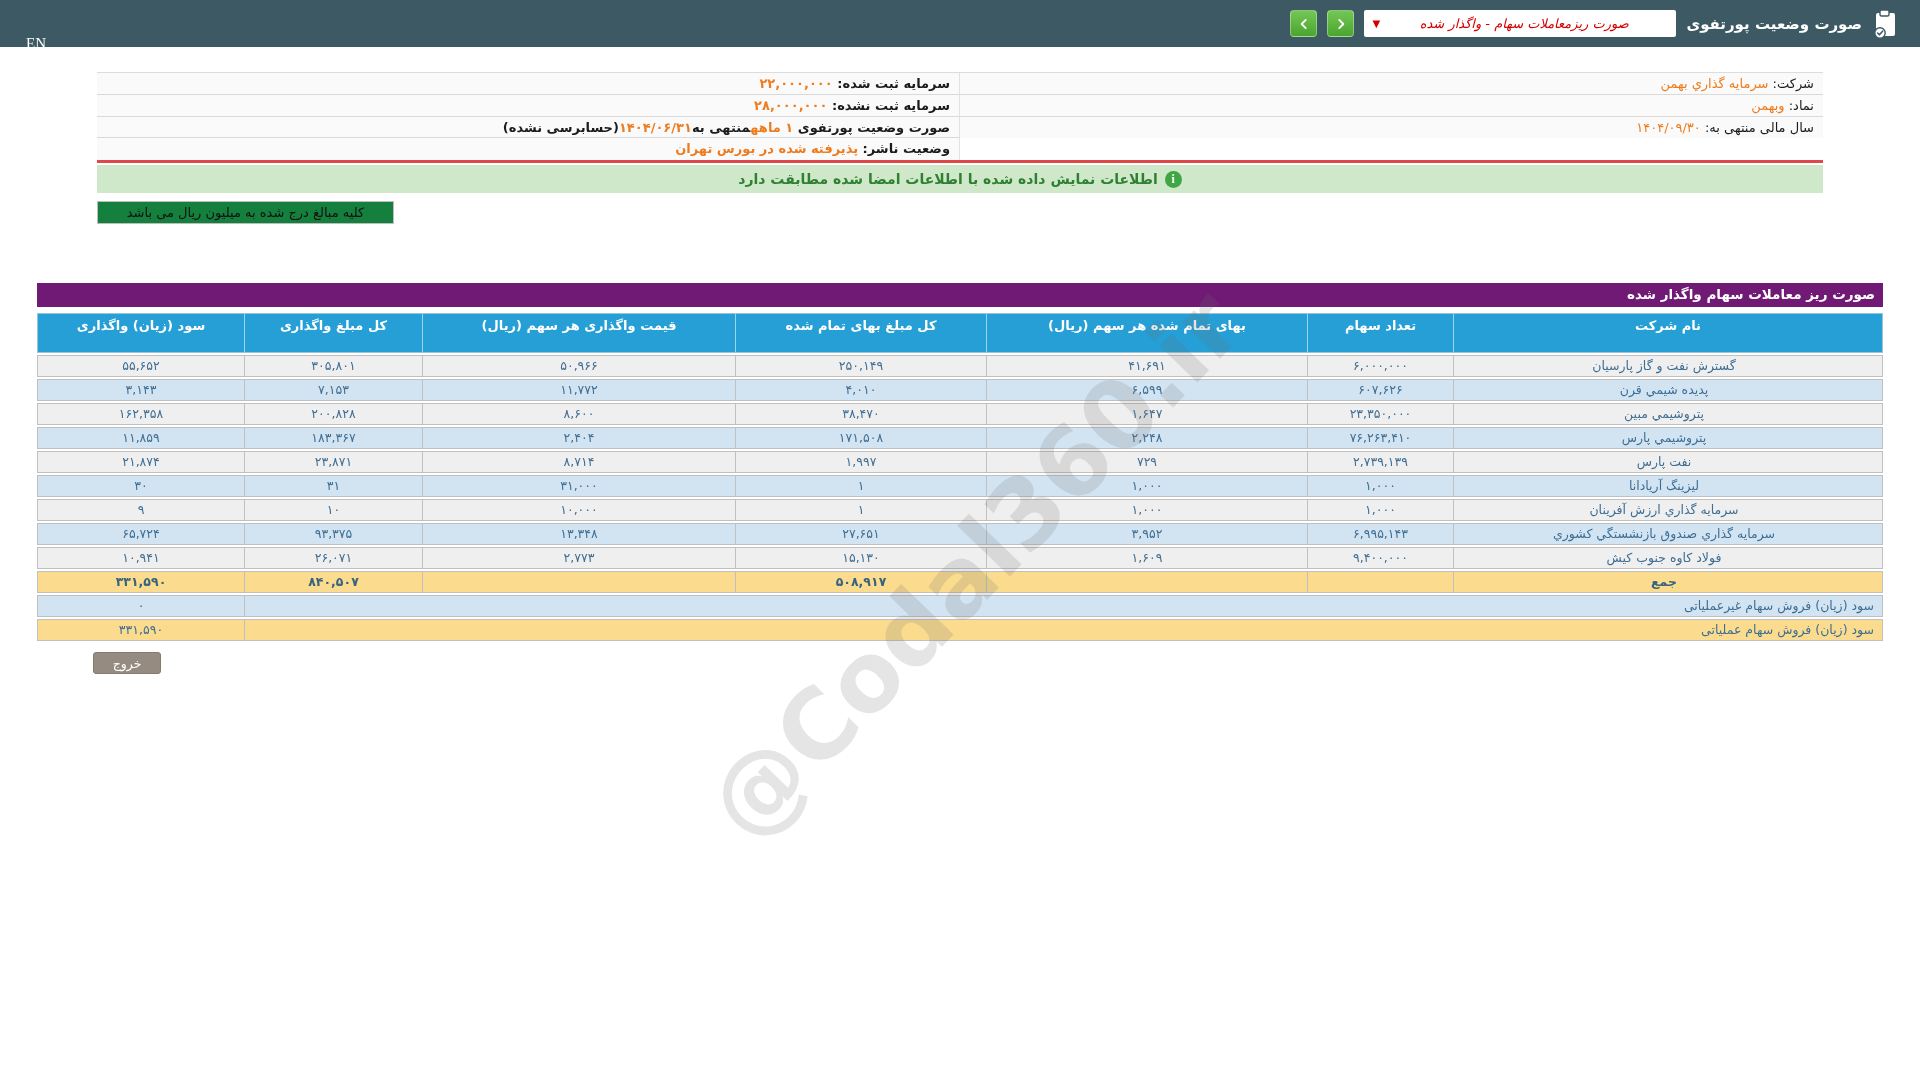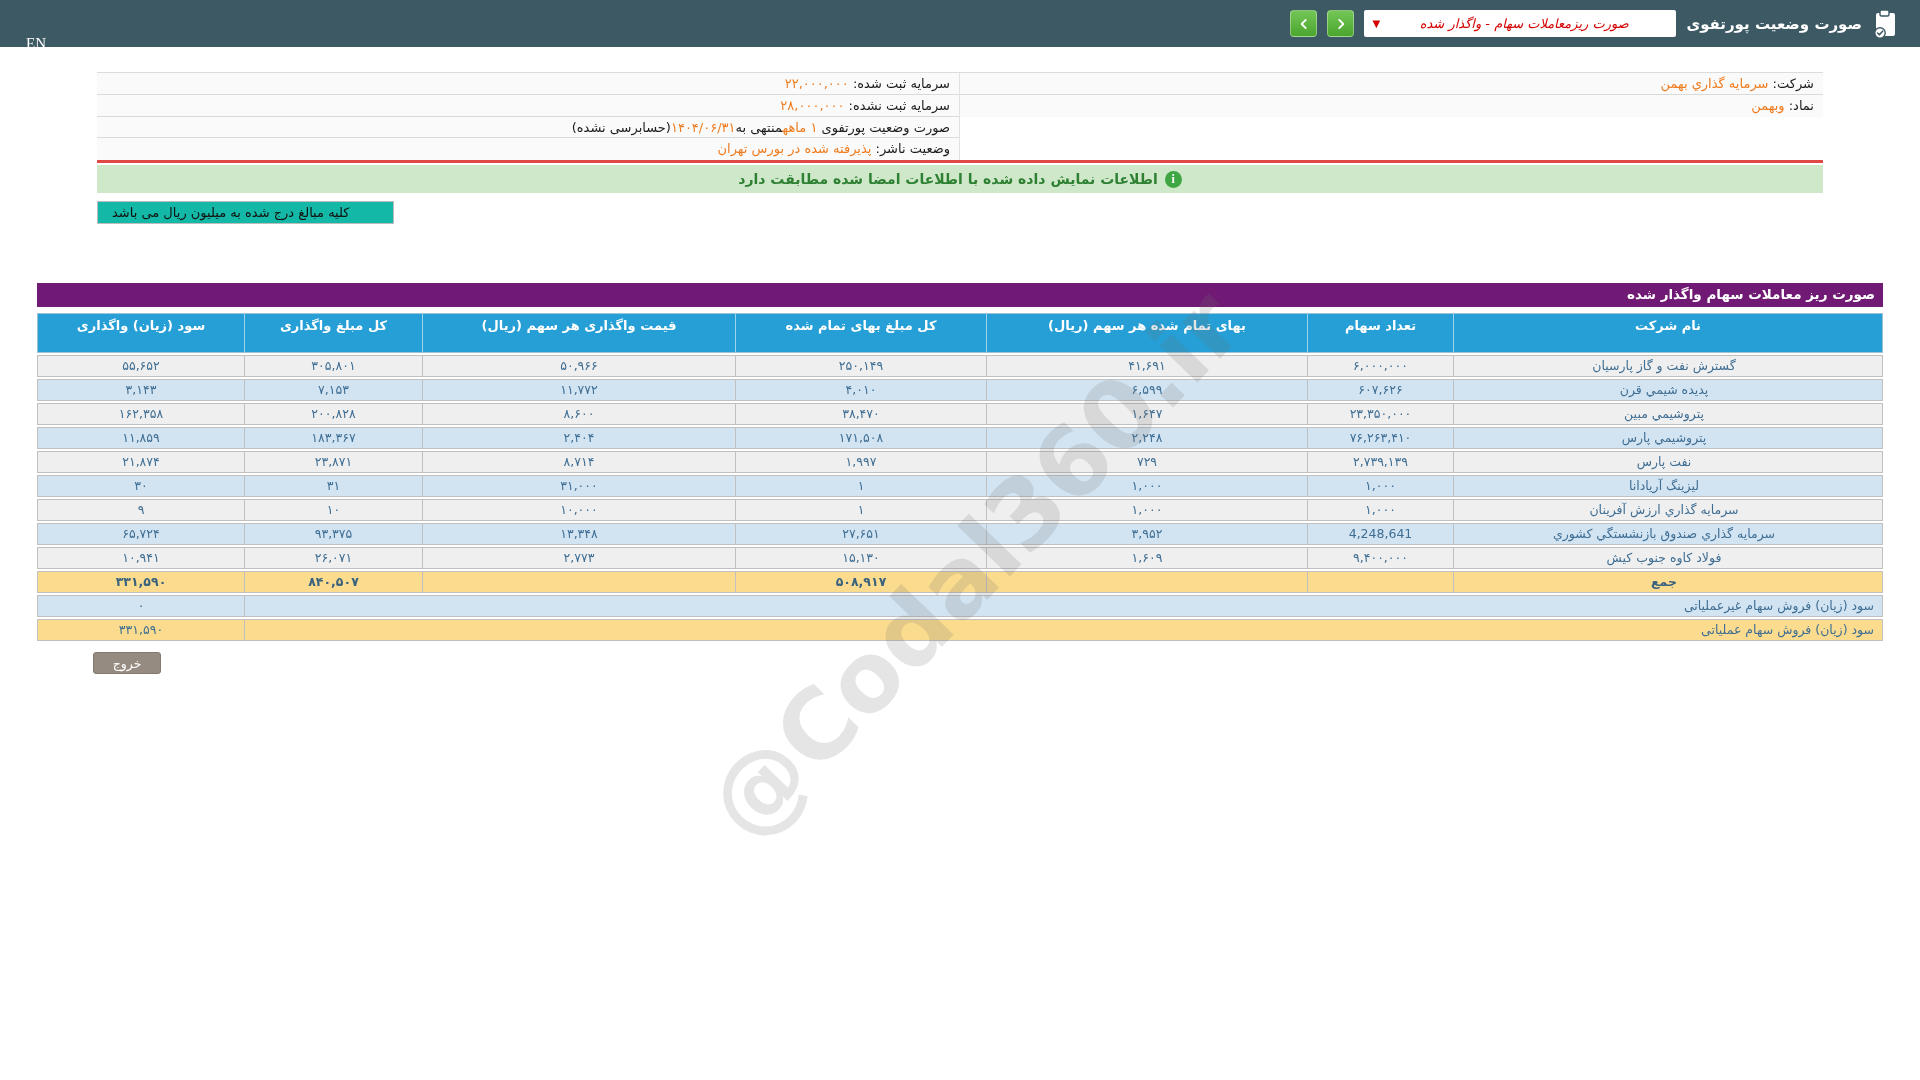"سرمایه ثبت شده: ۲۲,۰۰۰,۰۰۰" .info-col:nth-child(2) { font-weight: none -> bold }
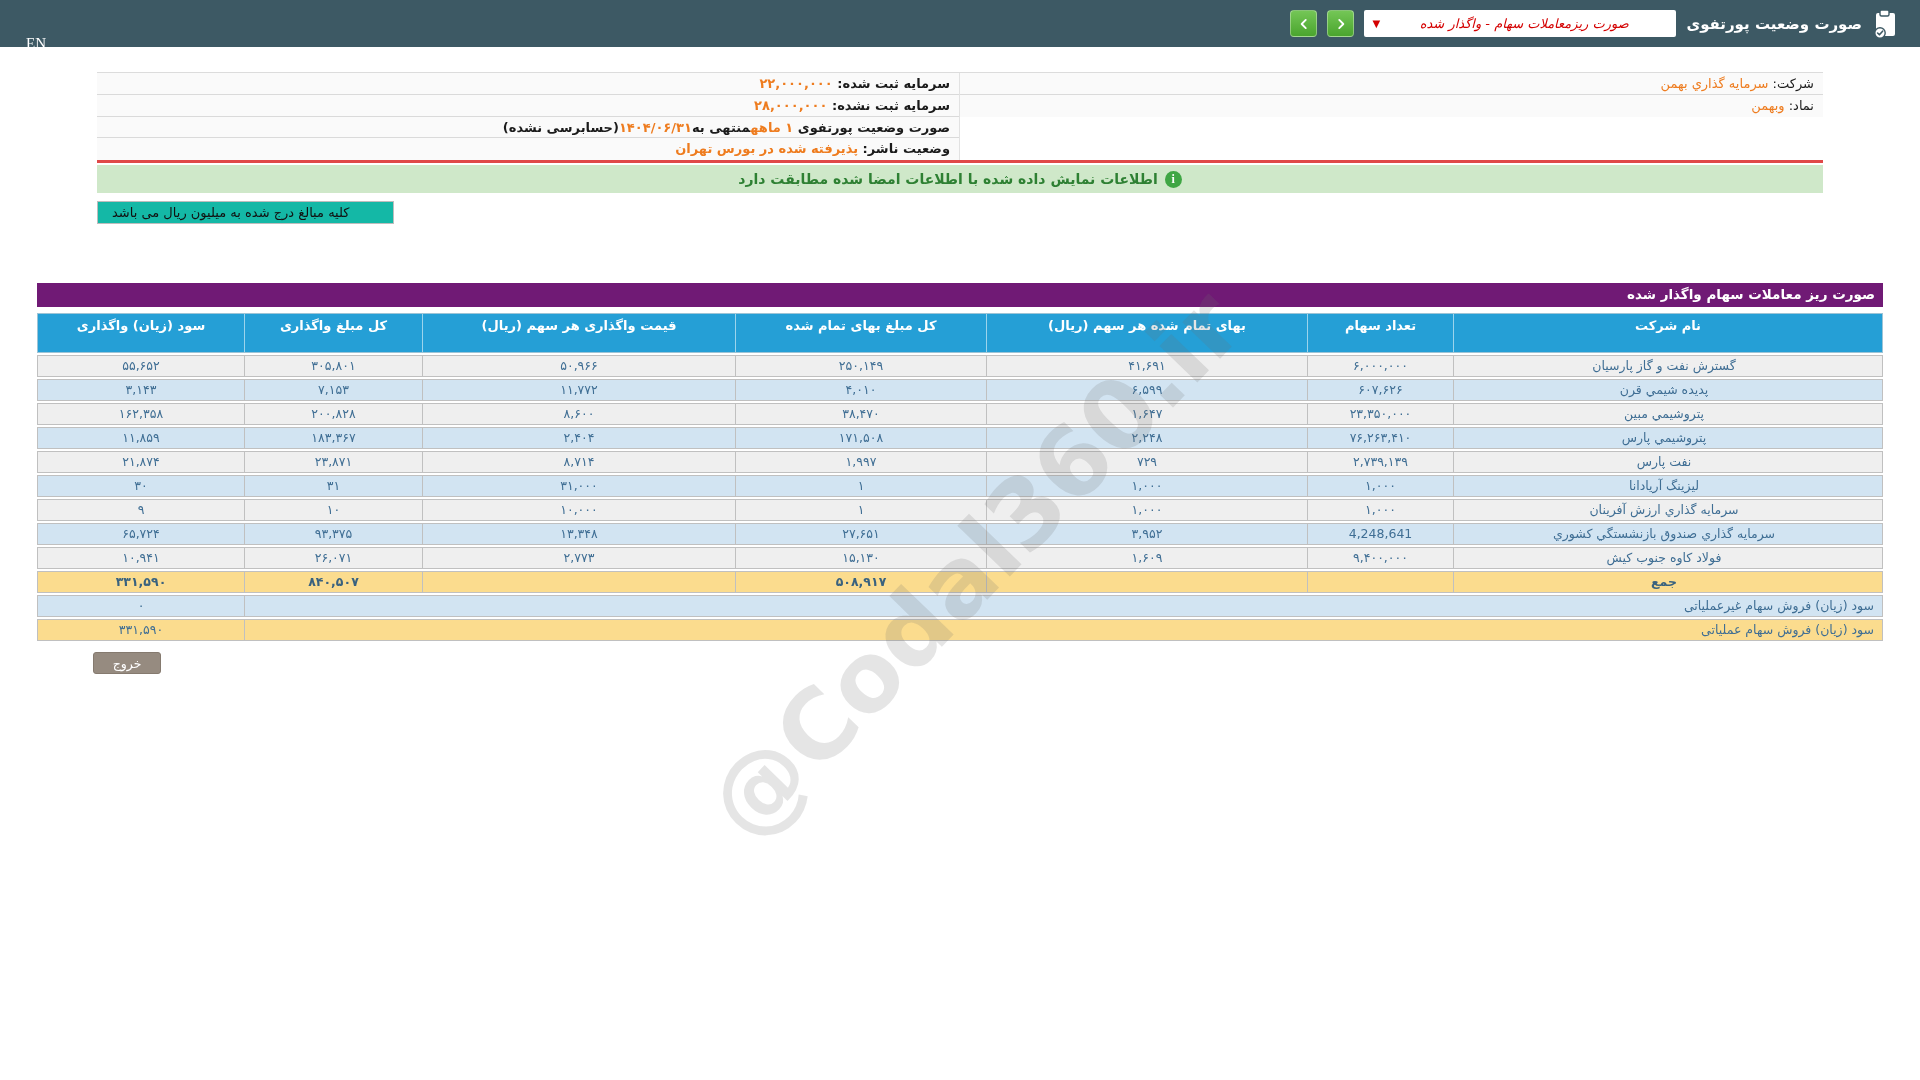"سال مالی منتهی به: ۱۴۰۴/۰۹/۳۰" div.info-row { html: none -> <div><span>سال مالی منتهی به: </span><span>۱۴۰۴/۰۹/۳۰</span></div> }
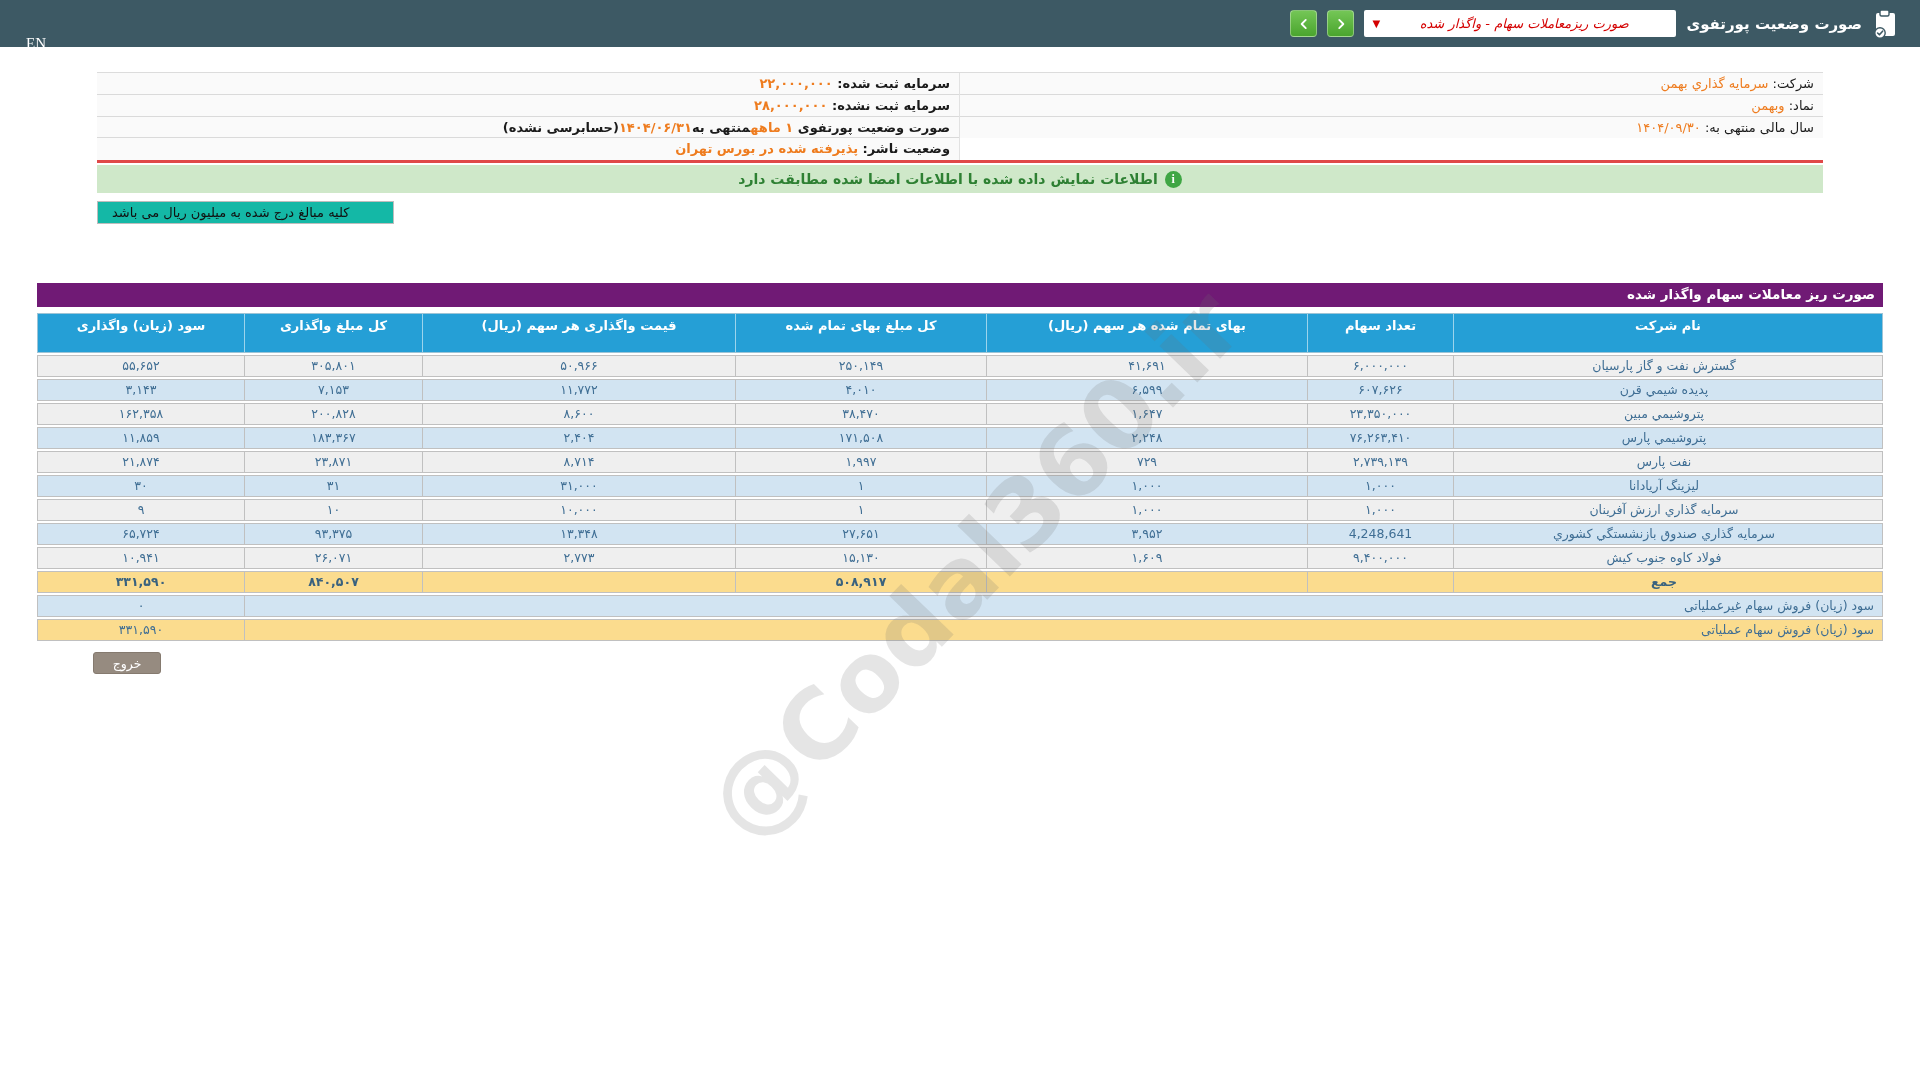"کلیه مبالغ درج شده به" .note { background: #14b8a6 -> #15803d; text-align: left -> center }
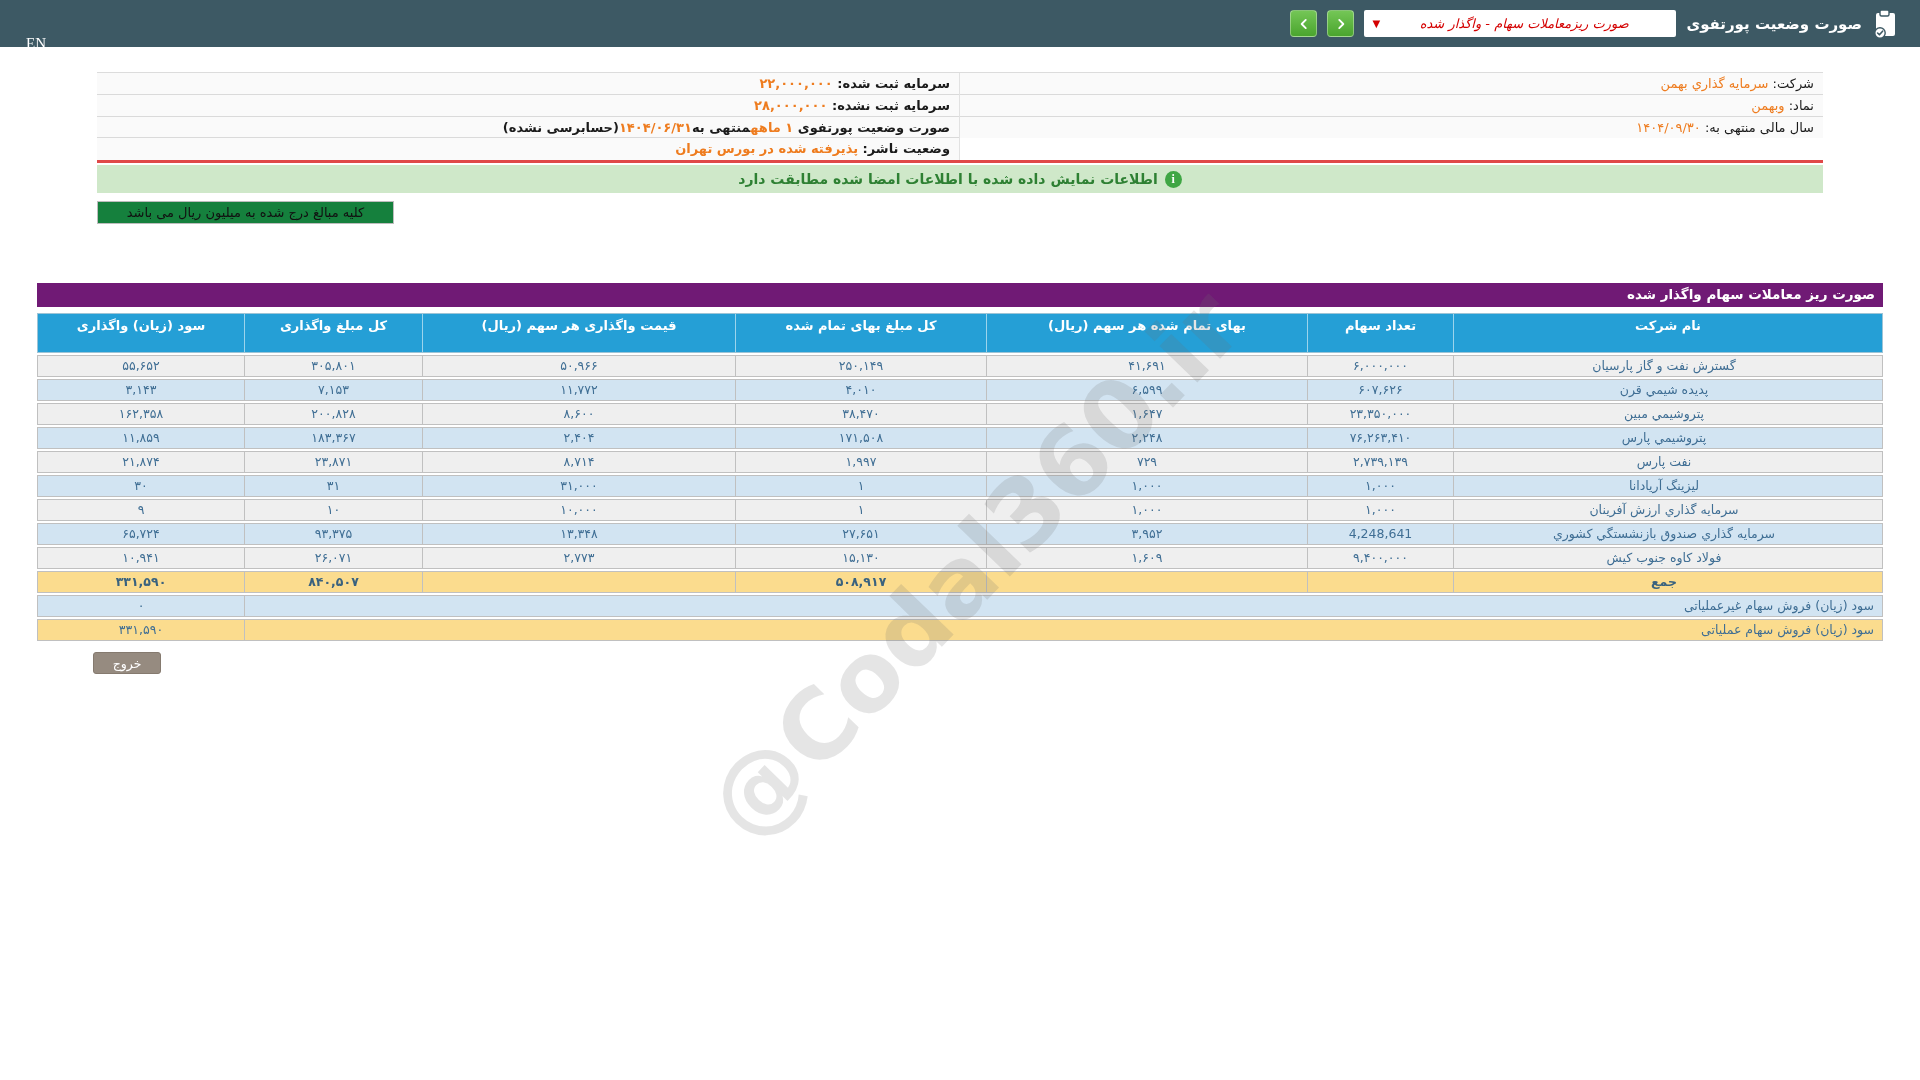"4,248,641" div.num-cell { text: 4,248,641 -> ۶,۹۹۵,۱۴۳ }
